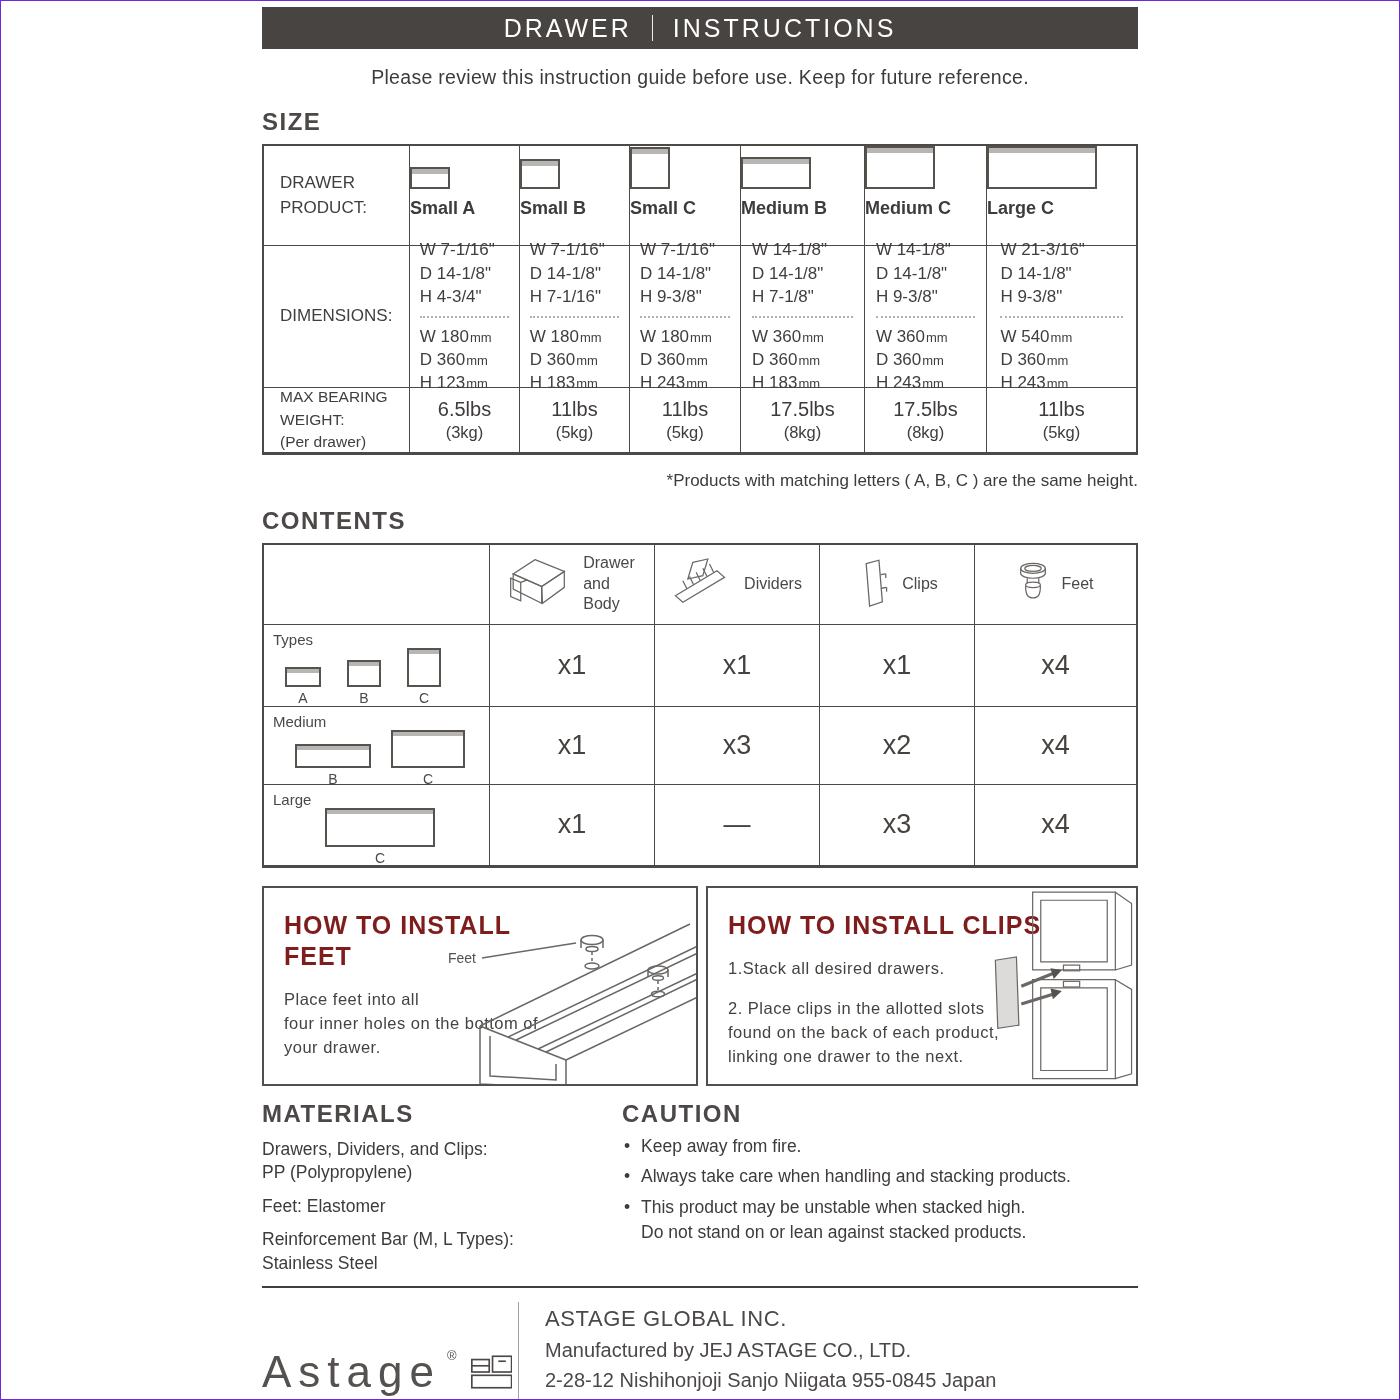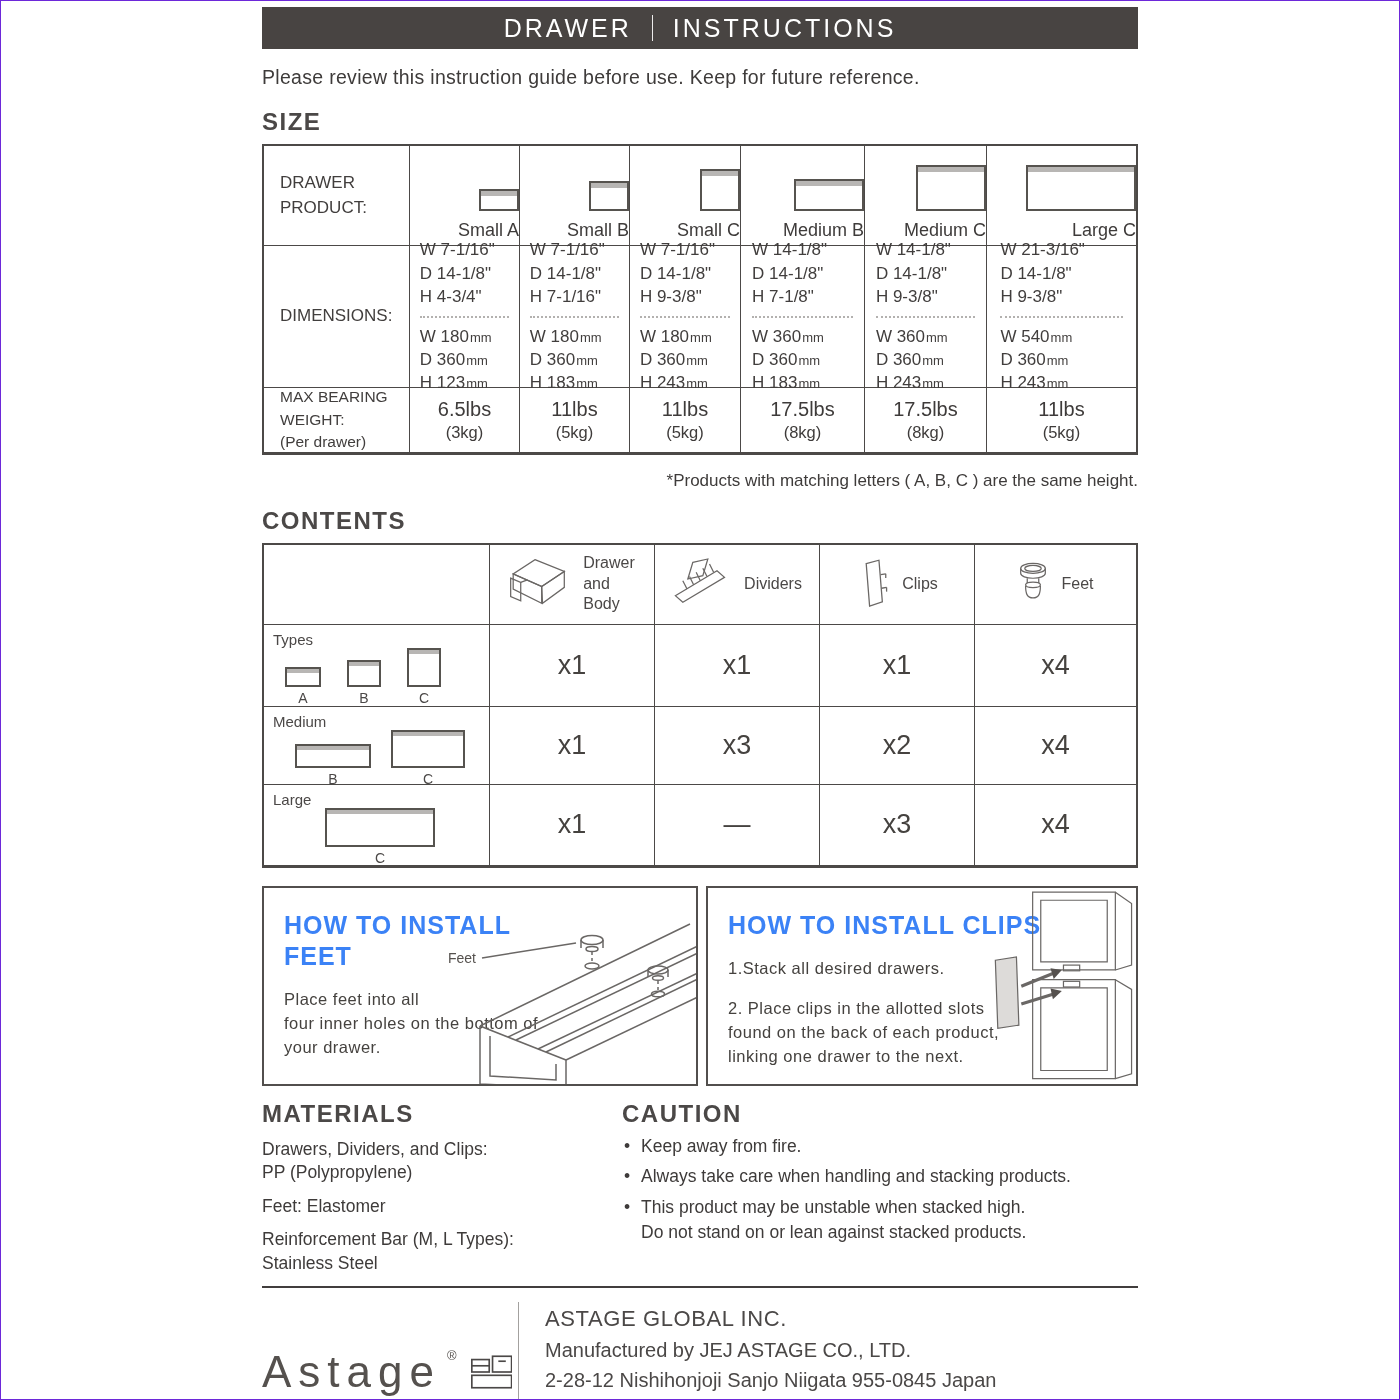"Please review this instruction guide" .intro { text-align: left -> center }
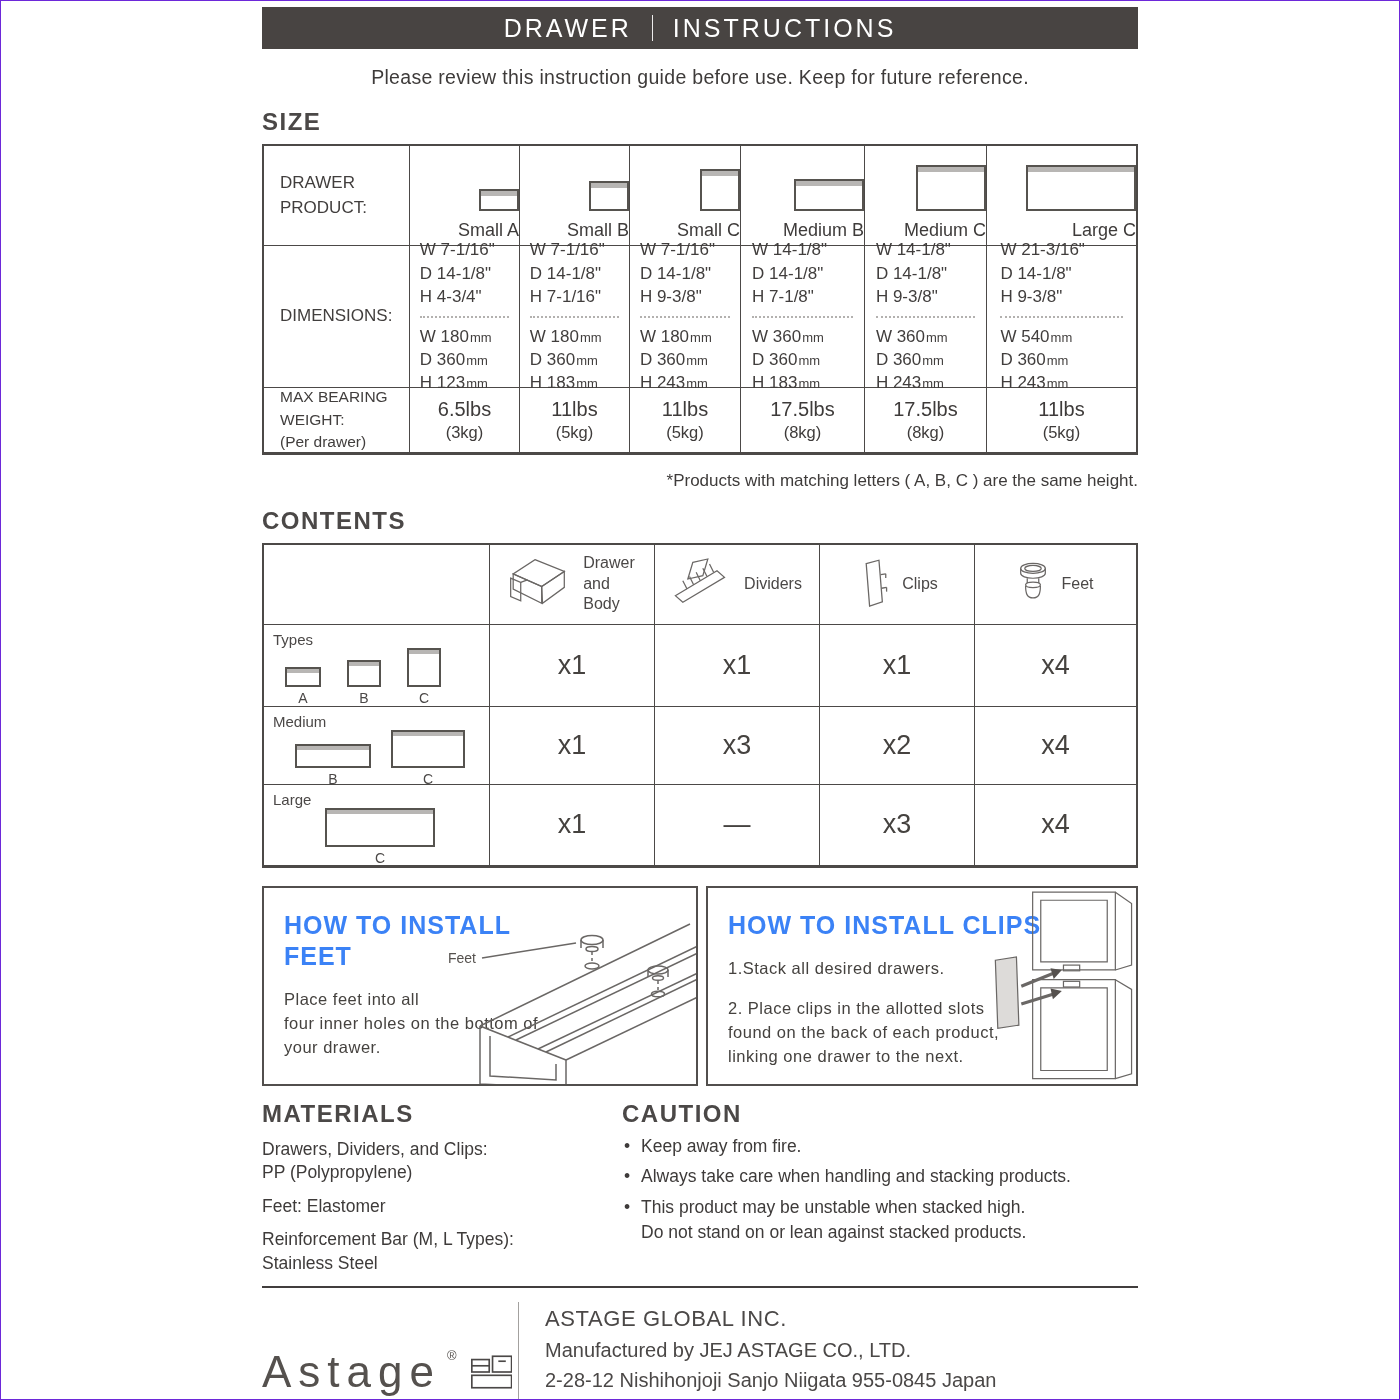"Small A" .prod { align-items: flex-end -> flex-start; font-weight: none -> bold; padding-bottom: 4px -> 26px }
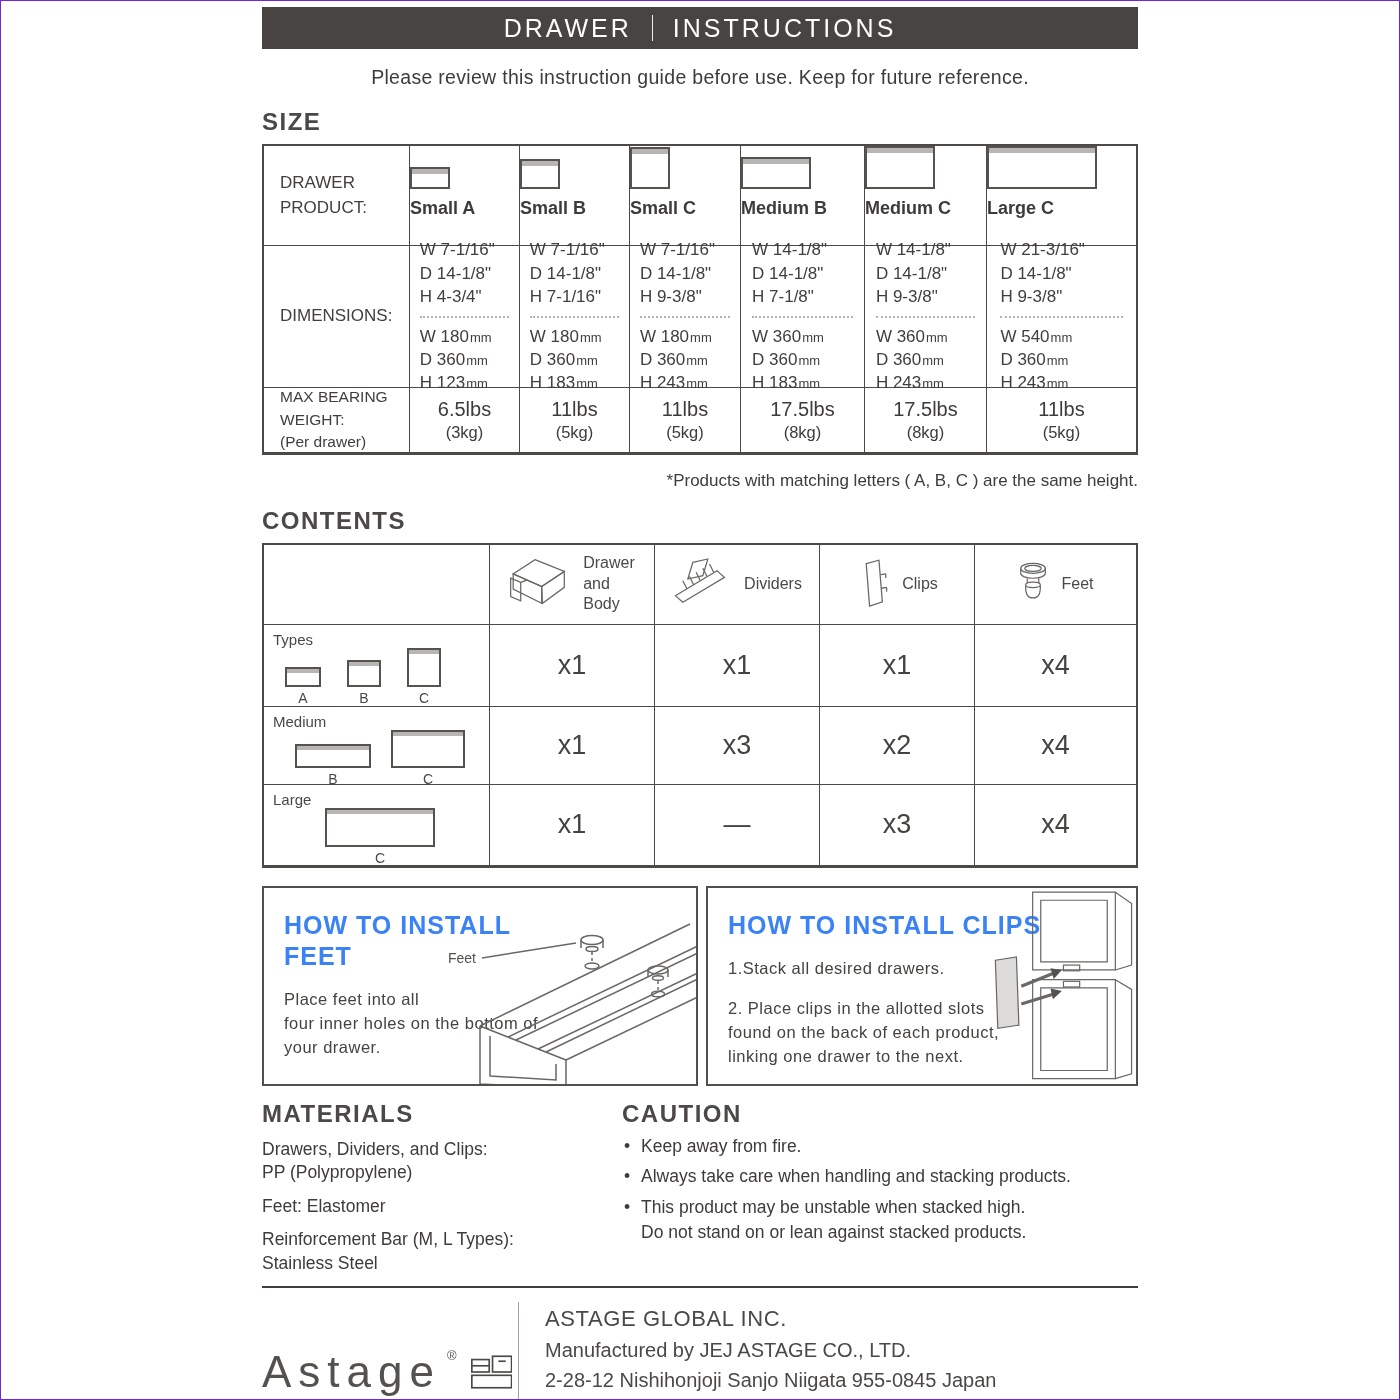"HOW TO INSTALL FEET" .box-title { color: #3b82f6 -> #7f1d1d }
